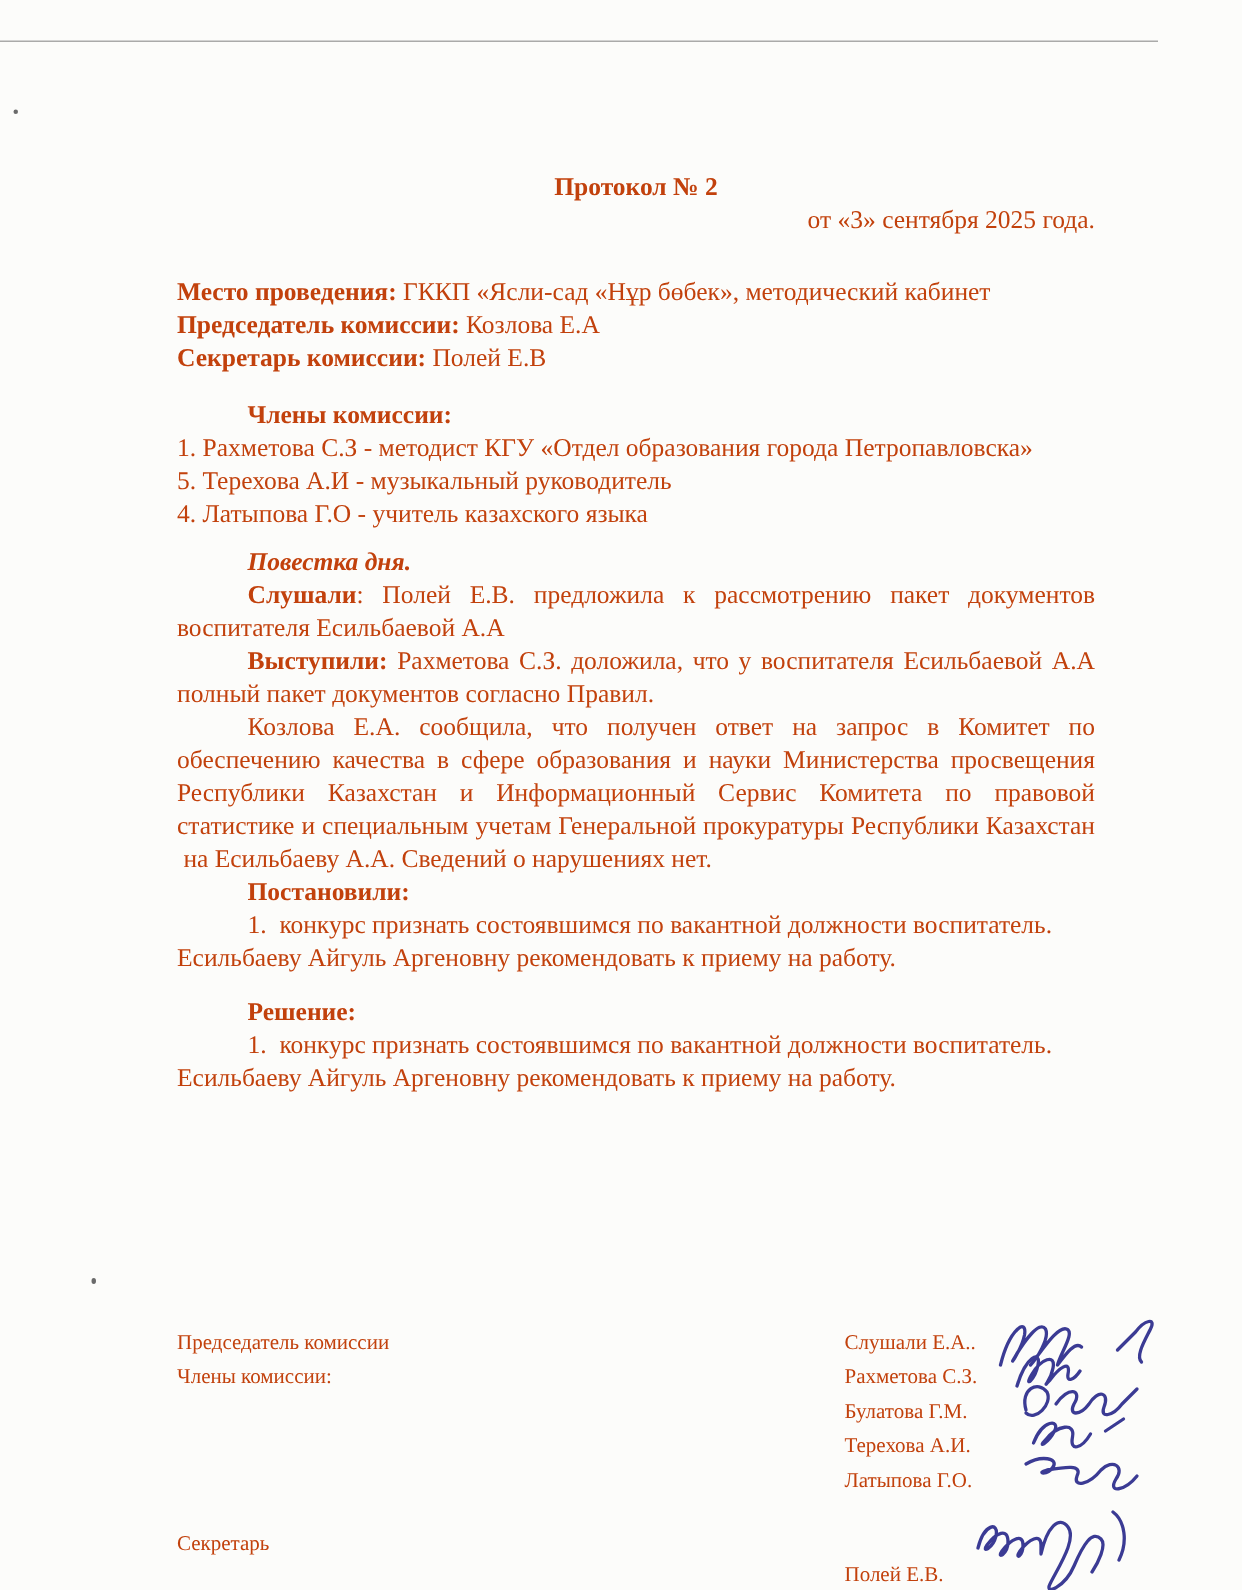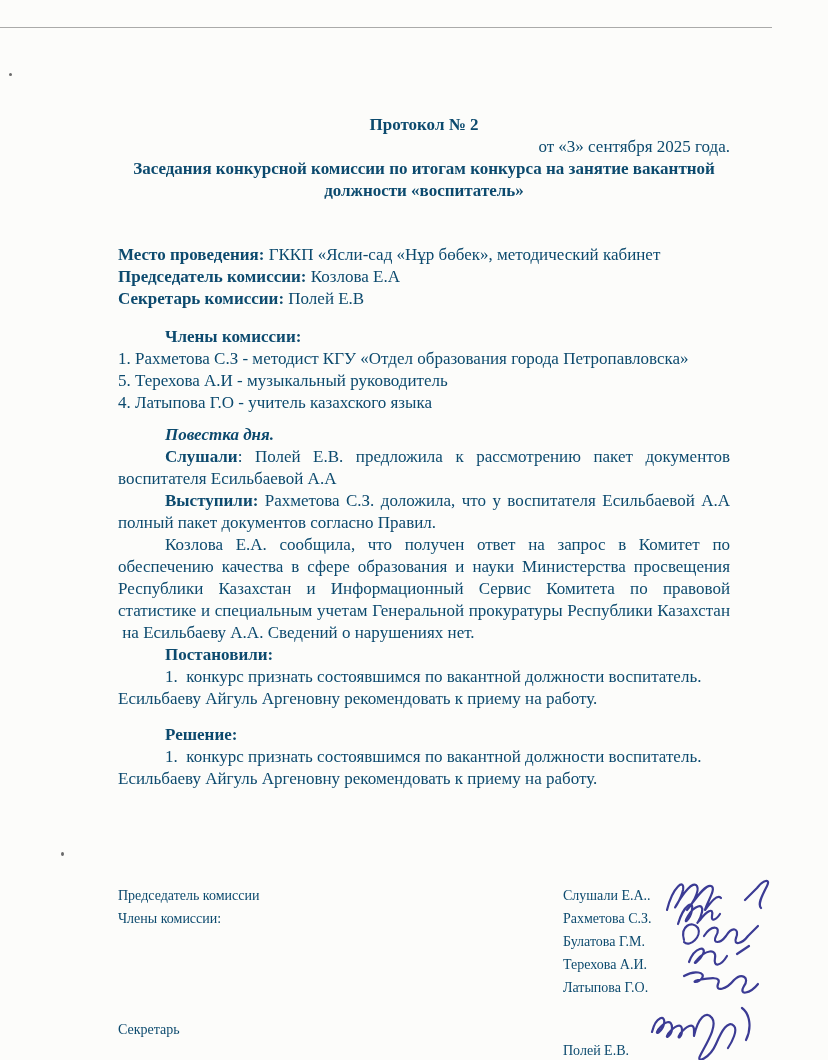"Протокол № 2" .page { color: #0c4a6e -> #c2410c }
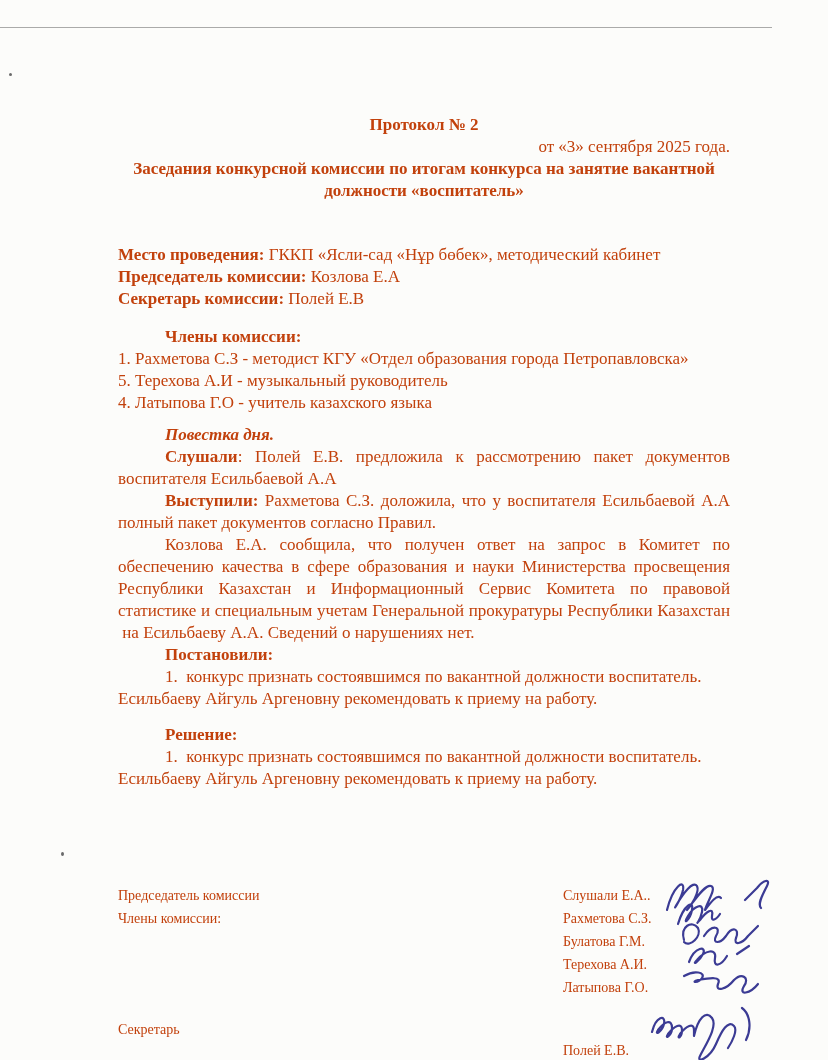"Заседания конкурсной комиссии по итогам" p.center { html: <p>Заседания конкурсной комиссии по итогам конкурса на занятие вакантной должности «воспитатель»</p> -> none }
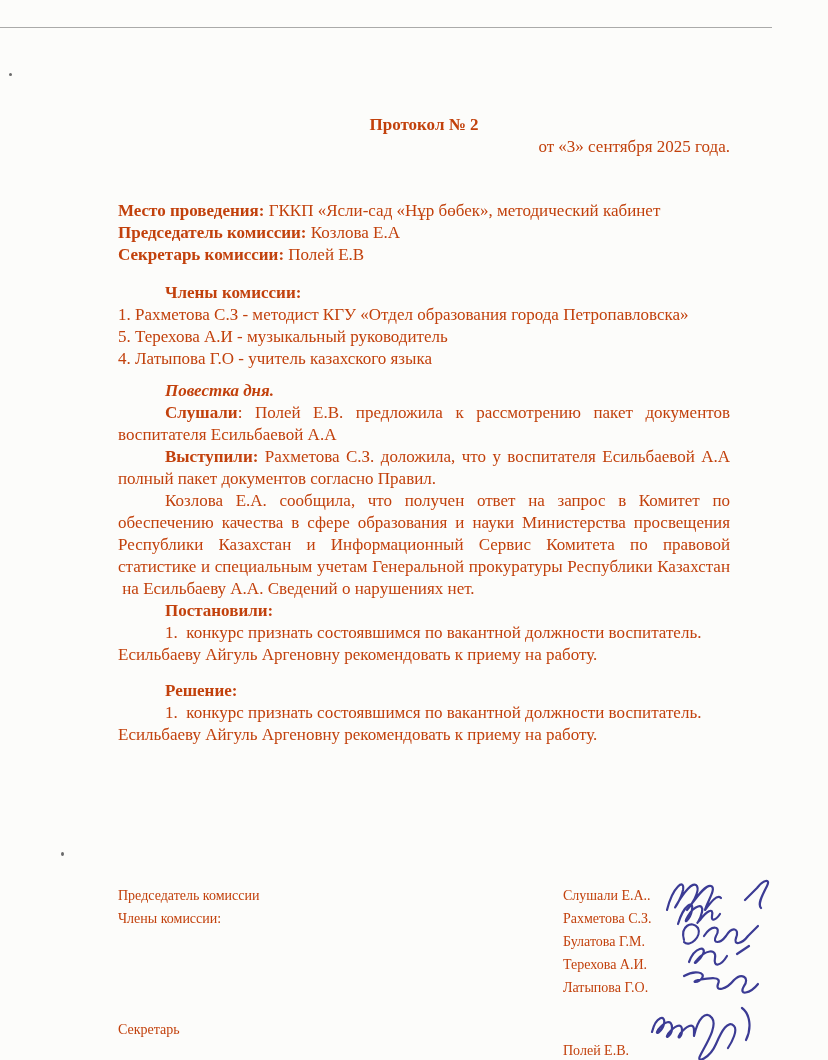"Место проведения: ГККП «Ясли-сад «Нұр" .gap-lg { margin-top: 42px -> 26px }
